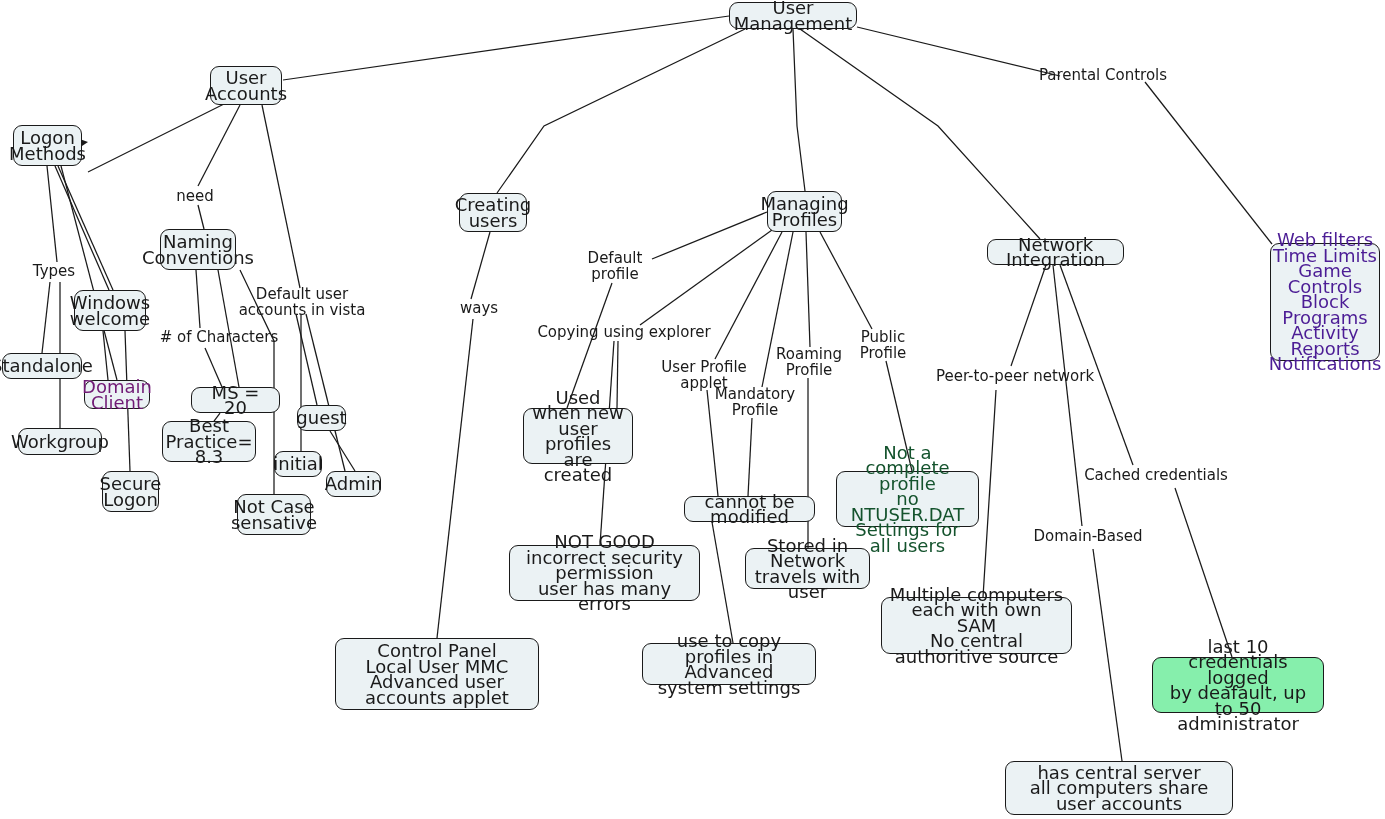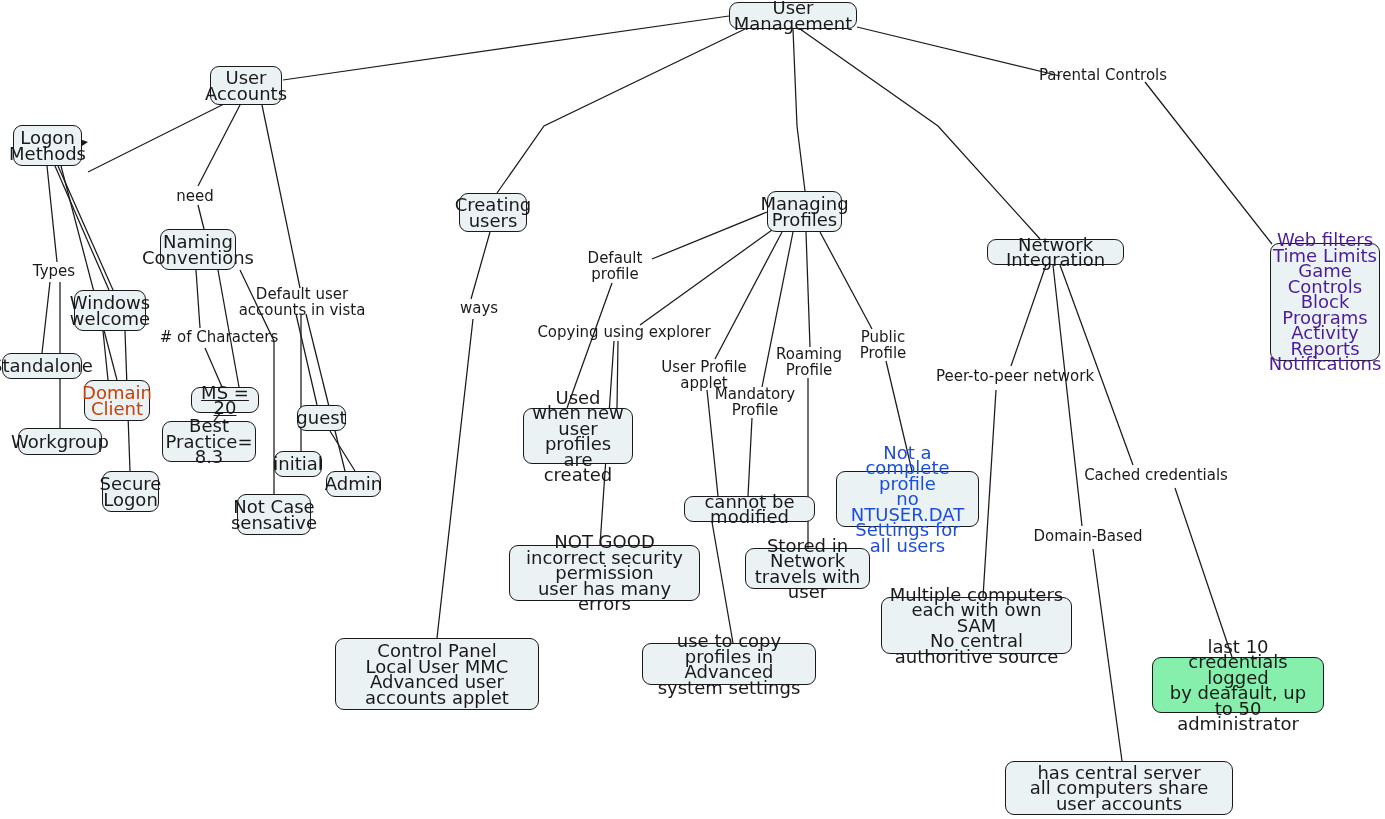"Domain" div.node { color: #c2410c -> #701a75; height: 41px -> 29px }
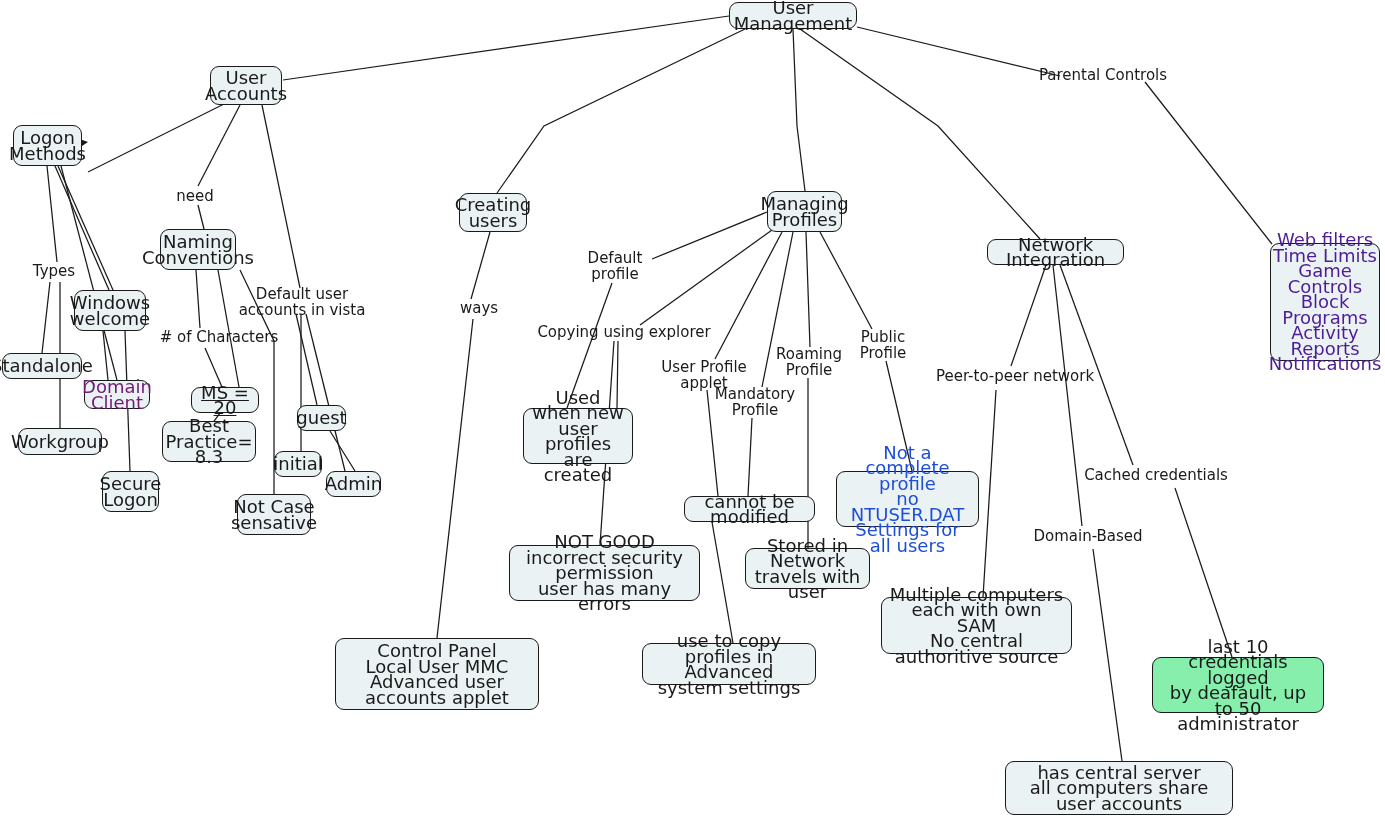"MS = 20" div.node { text-decoration: underline -> none; width: 68px -> 89px }
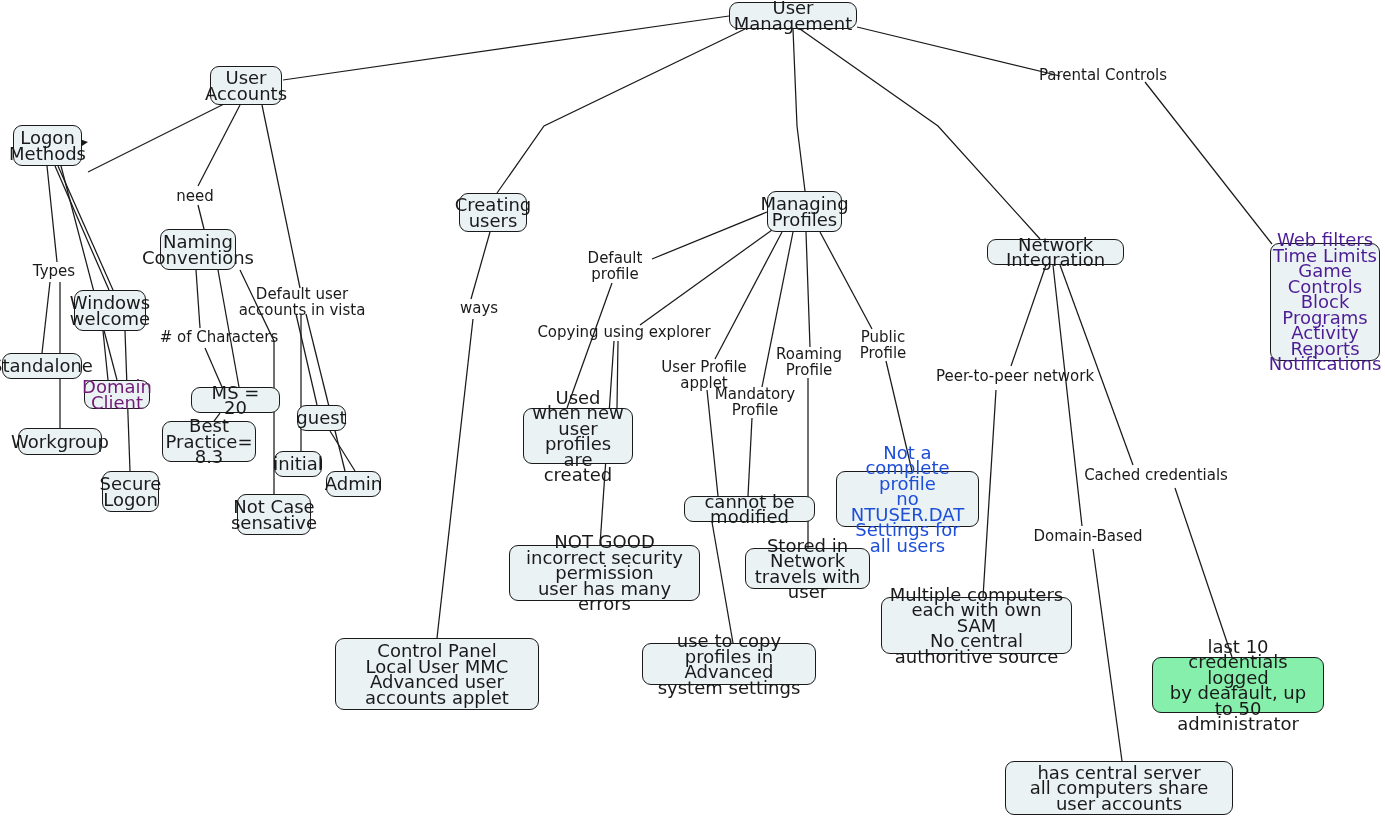"Not a complete profile" div.node { color: #1d4ed8 -> #14532d }
